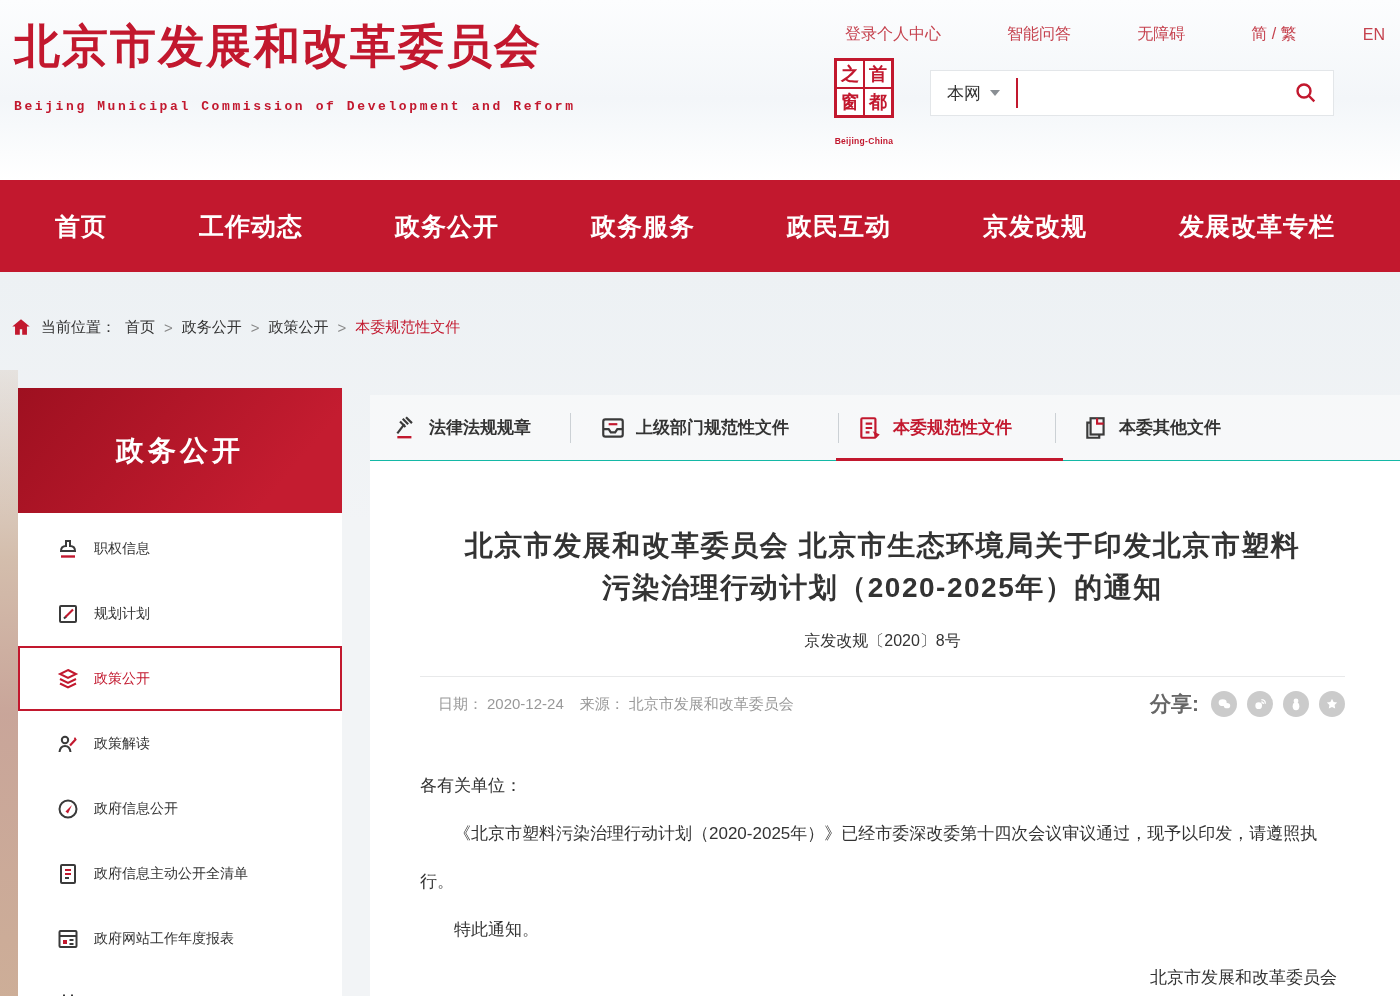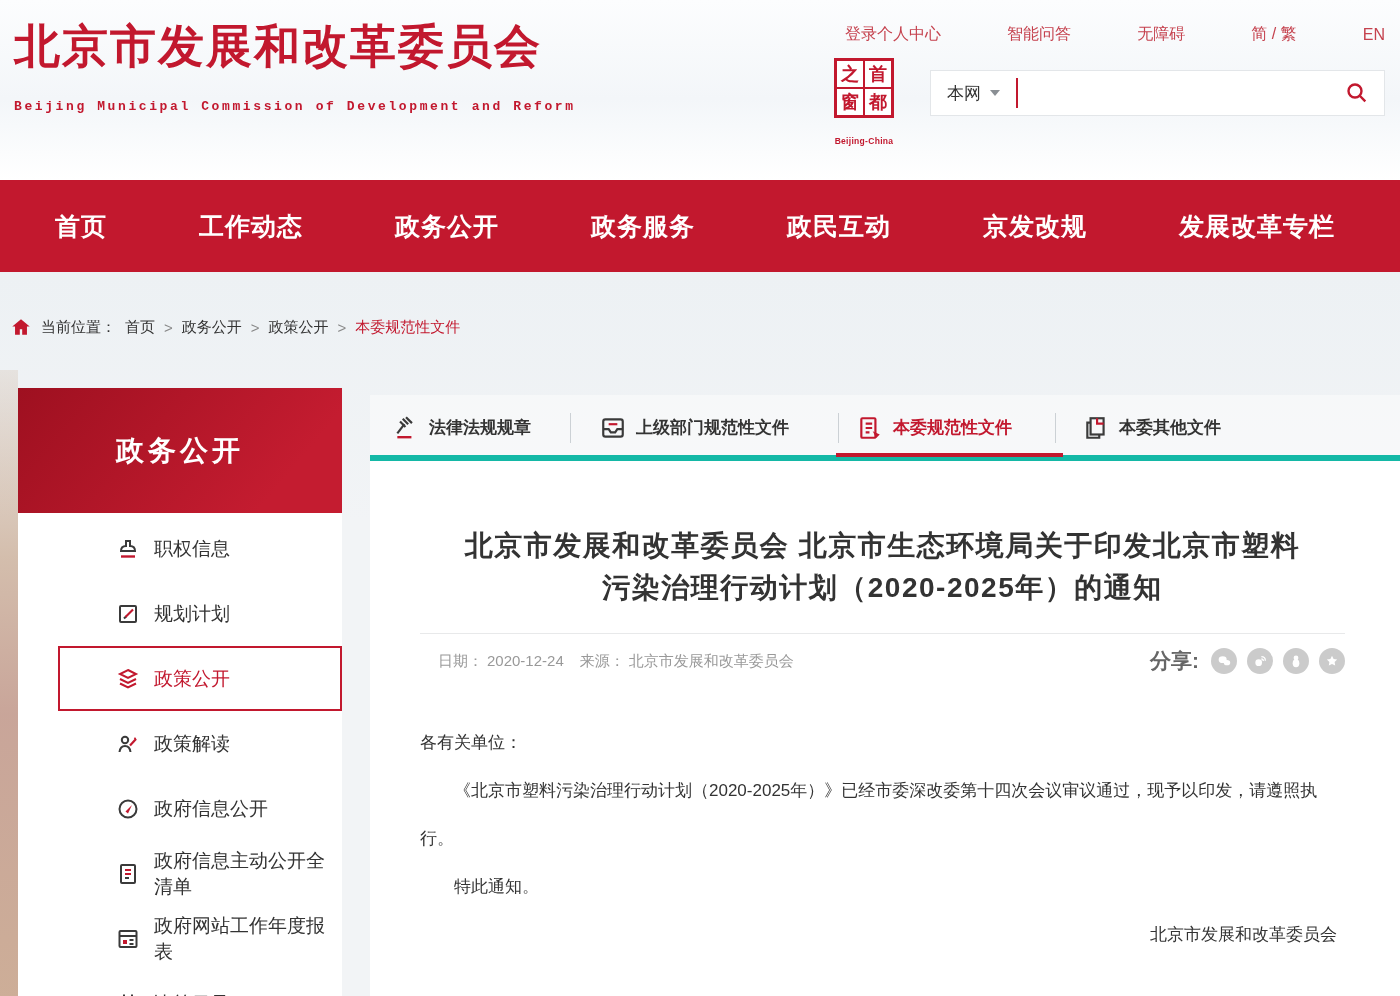"本网" .search { width: 455px -> 404px }
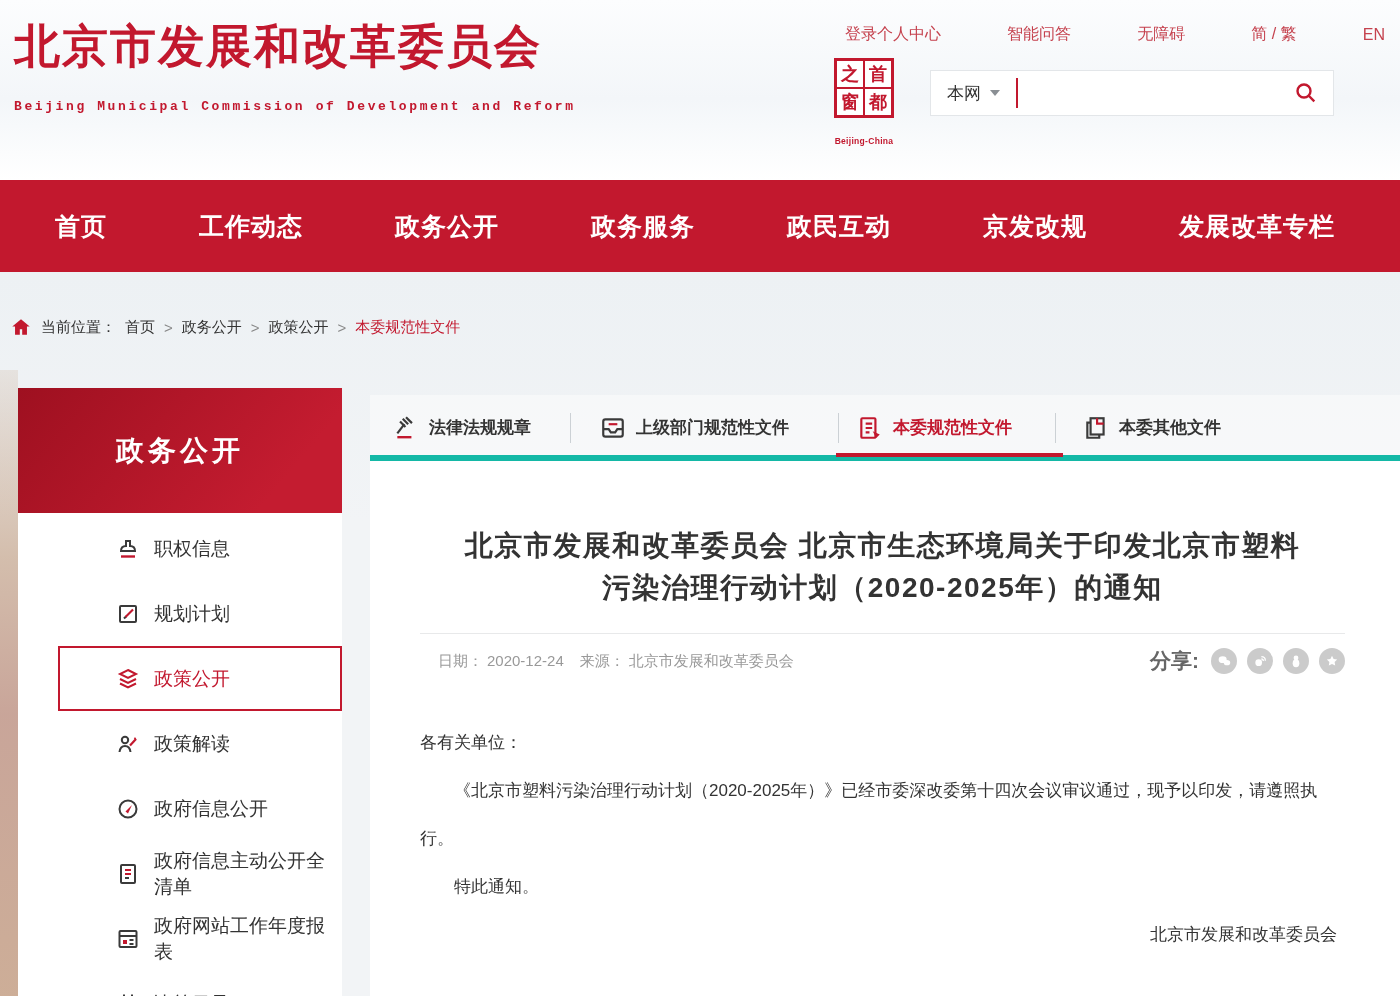"法律法规规章" .tabs-strip { border-bottom: 6px solid #14b8a6 -> 1px solid #14b8a6 }
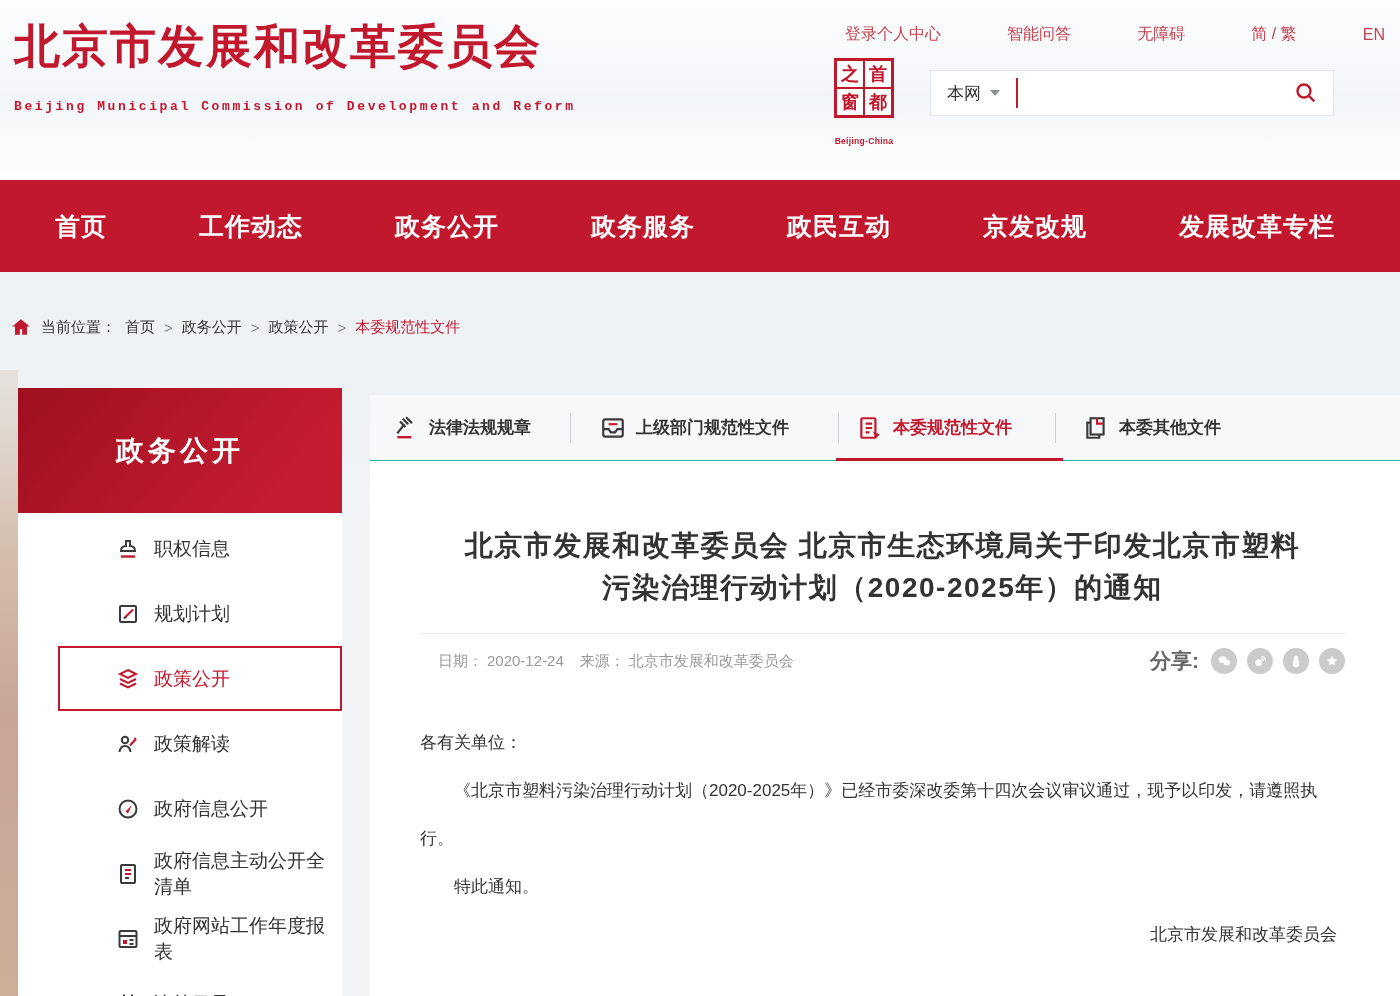"职权信息" .menu-item { font-size: 19px -> 14px; margin-left: 40px -> none; padding-left: 56px -> 36px }
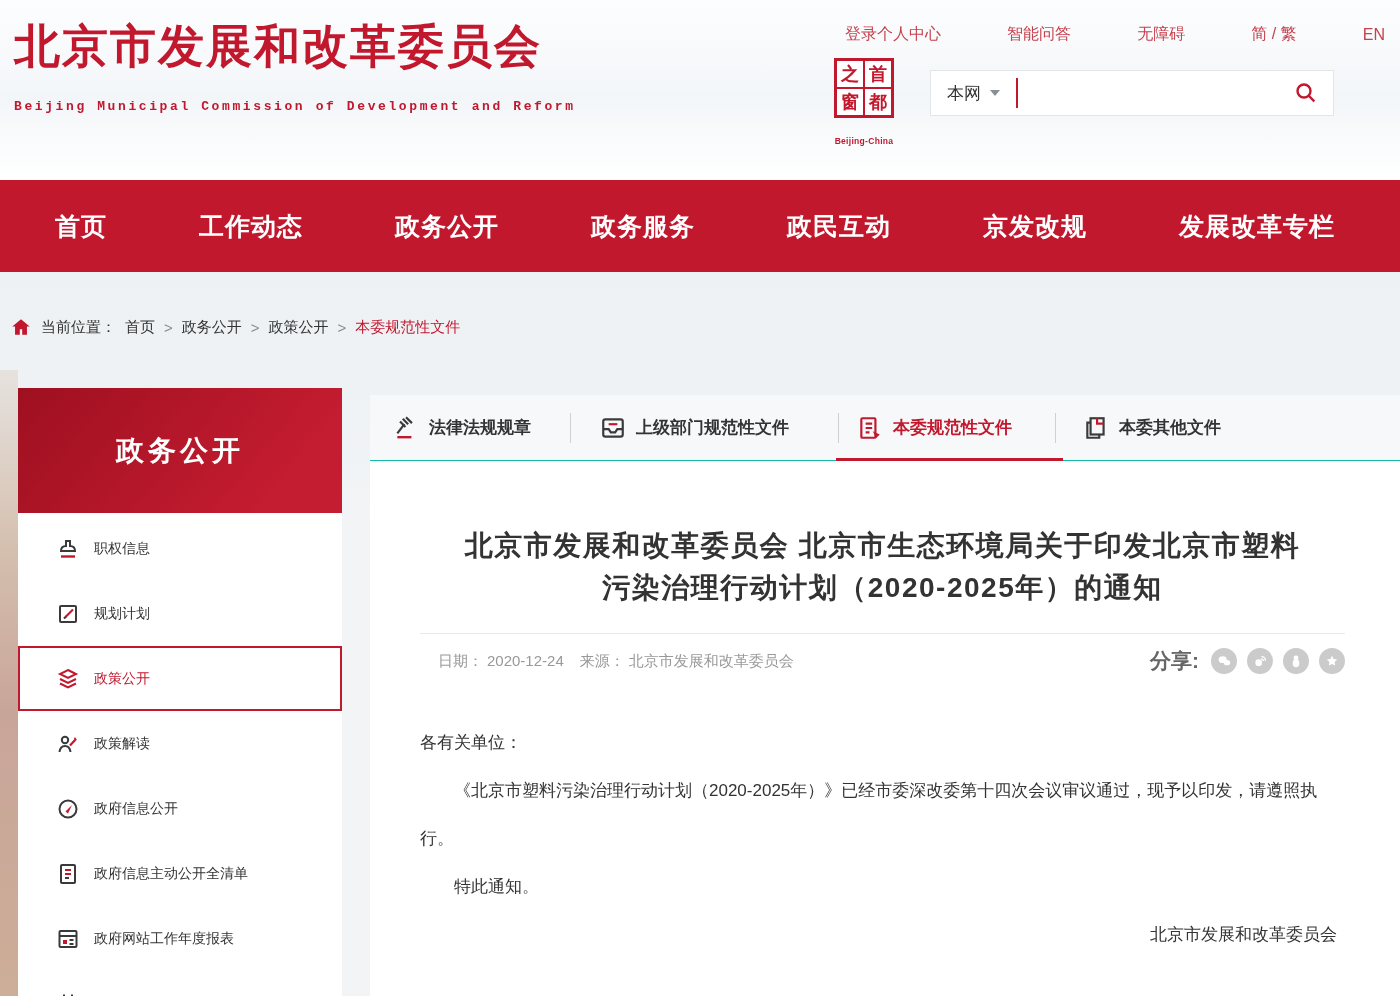"京发改规〔2020〕8号" div.doc-number { html: none -> <div>京发改规〔2020〕8号</div> }
